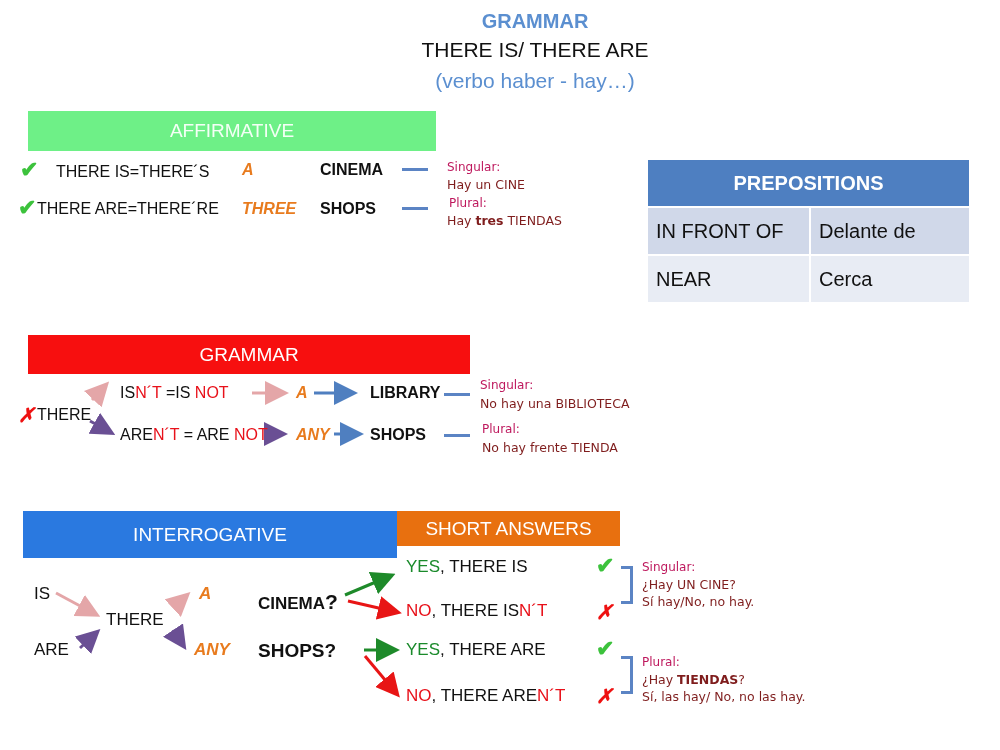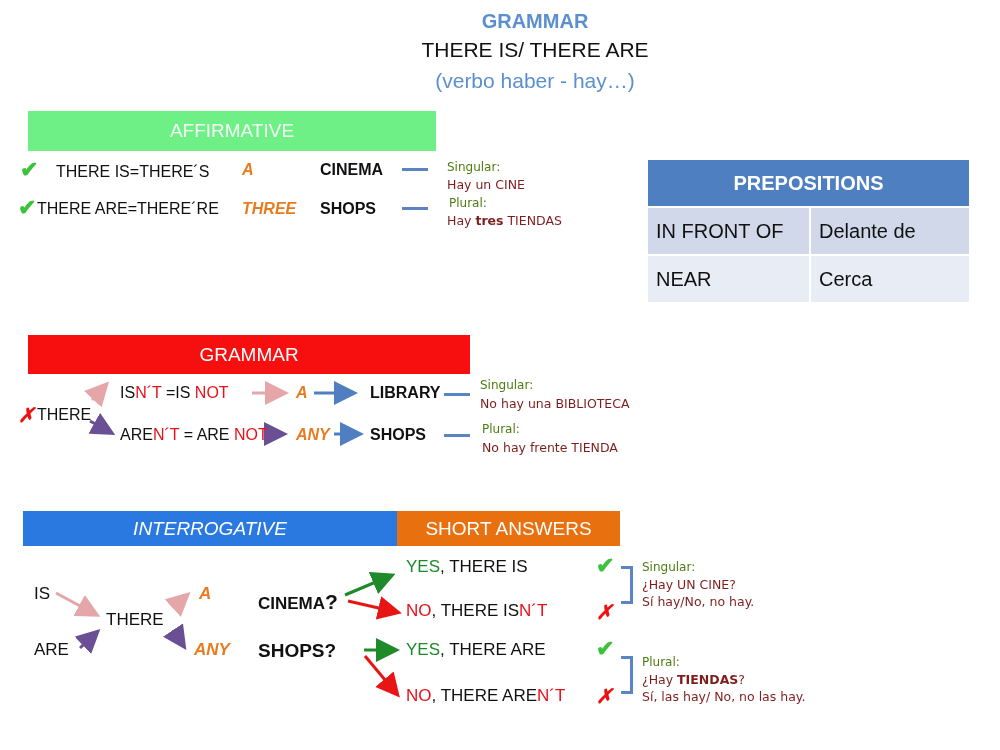"Singular:" .hand-label { color: #4d7c0f -> #be185d }
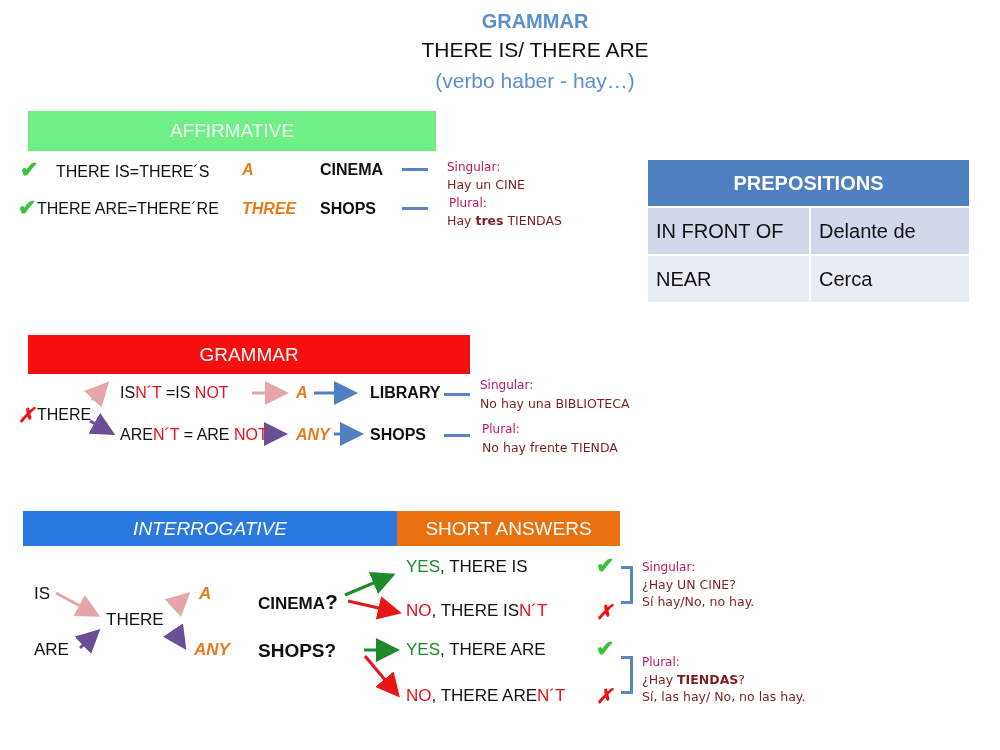"INTERROGATIVE" .int { font-style: italic -> none; height: 35px -> 47px }
